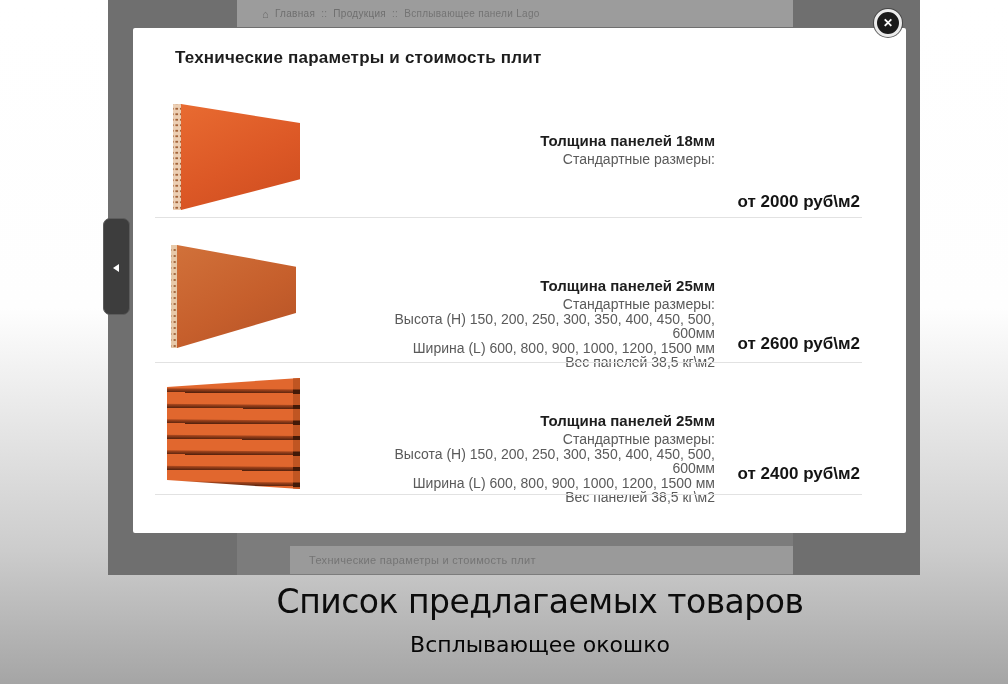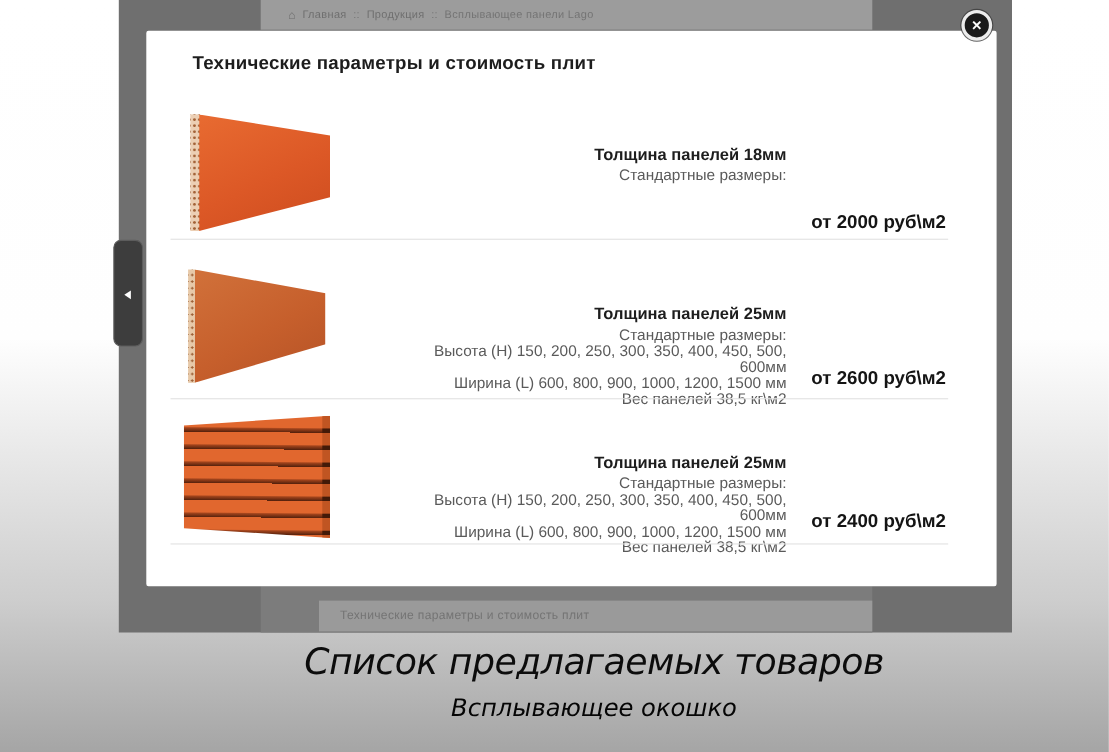"Список предлагаемых товаров" .caption { font-style: italic -> none }
